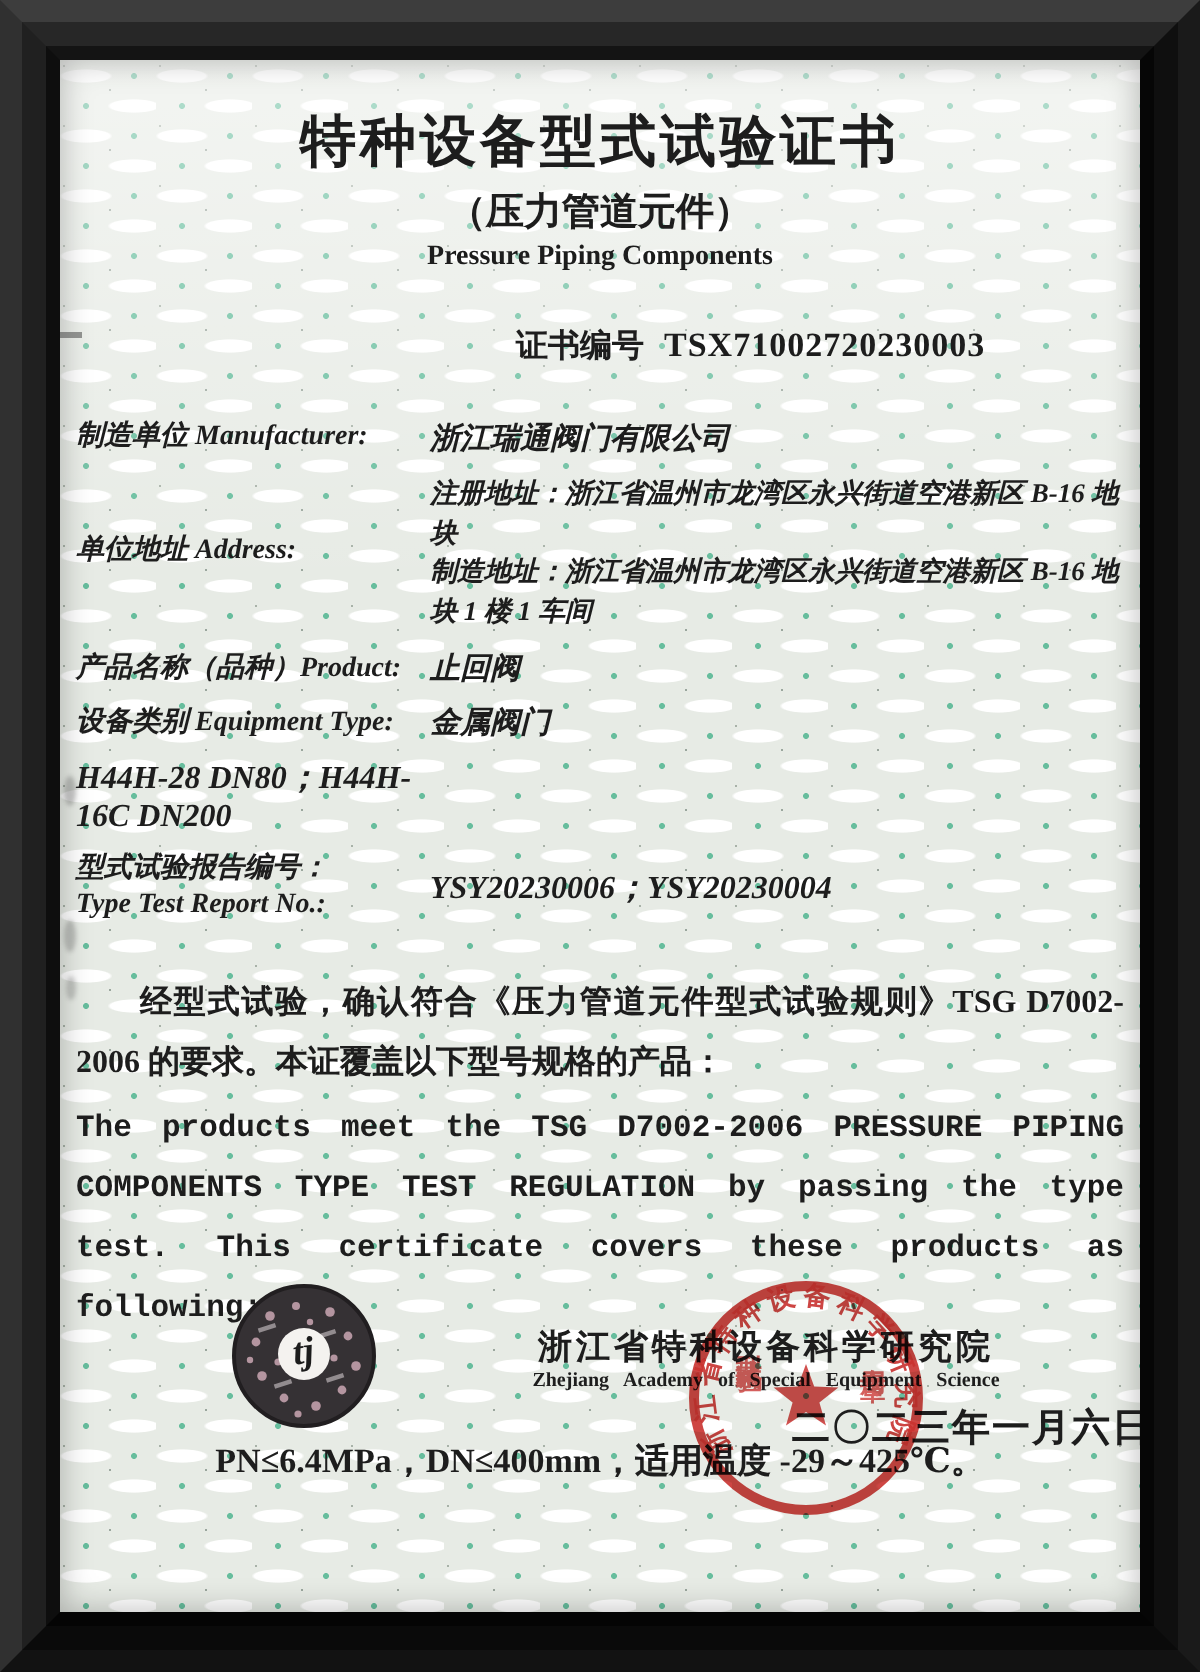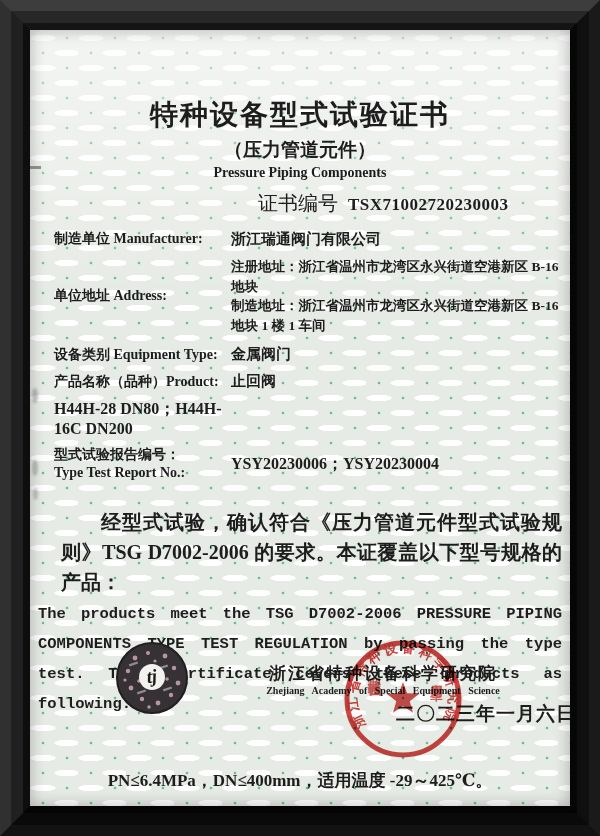"特种设备型式试验证书" .title-cn { margin-top: 44px -> none }
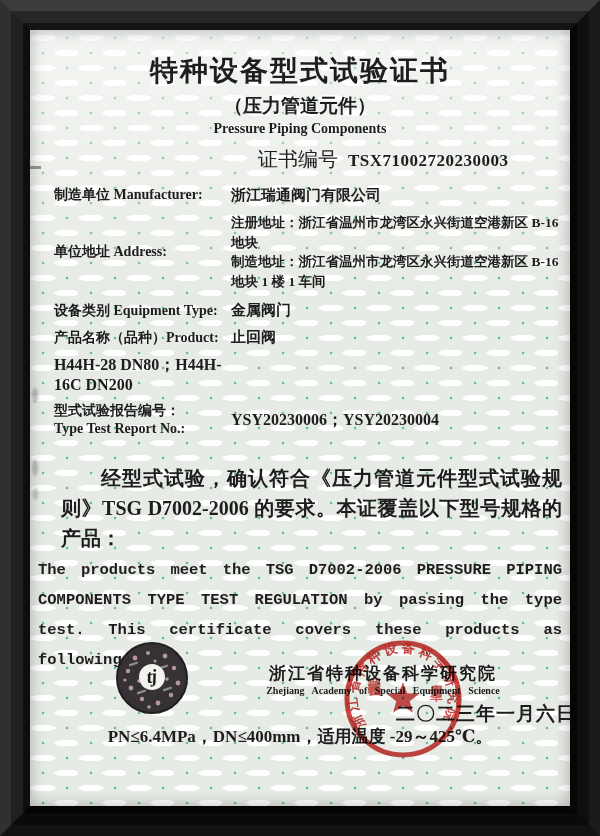"证书编号" .cert-label-cn { font-size: 20px -> 16px; font-weight: 400 -> 700; margin-top: none -> 17px }
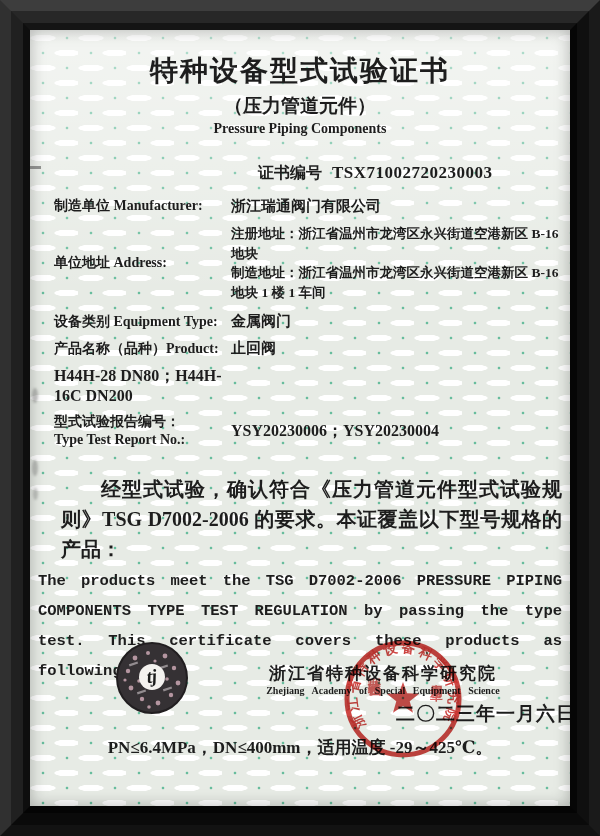"制造单位 Manufacturer:" .fields { font-style: none -> italic; margin-top: 13px -> 26px; padding: 0 6px 0 24px -> 0 6px 0 8px }
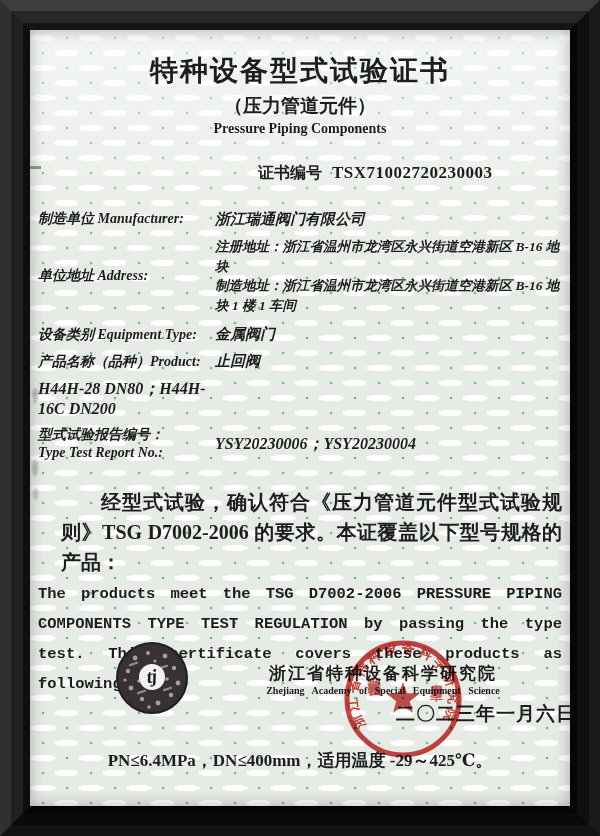"设备类别 Equipment Type:" div.row { order: before "产品名称（品种）Product:" -> after "产品名称（品种）Product:" }
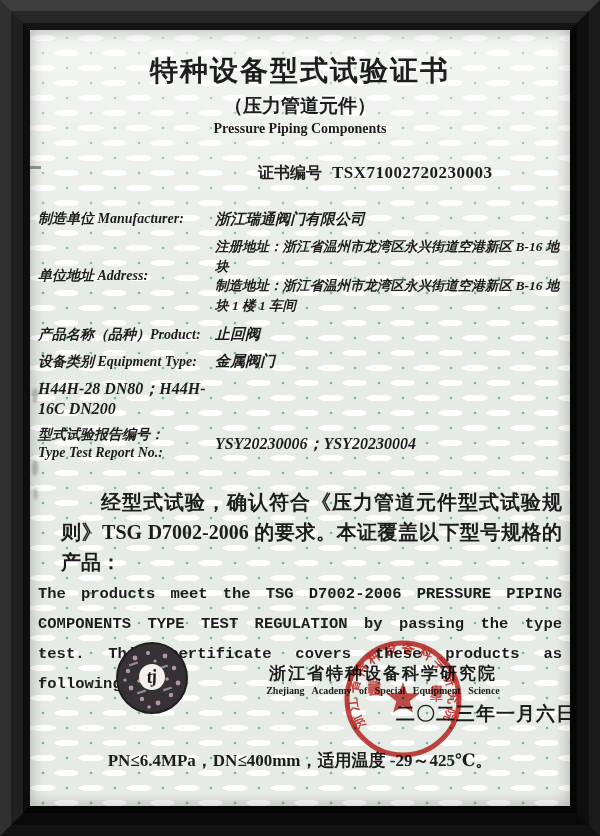"经型式试验，确认符合《压力管道元件型式试验规则》TSG D7002-2006" .para-cn { font-size: 20px -> 16px; margin-left: 23px -> none }
